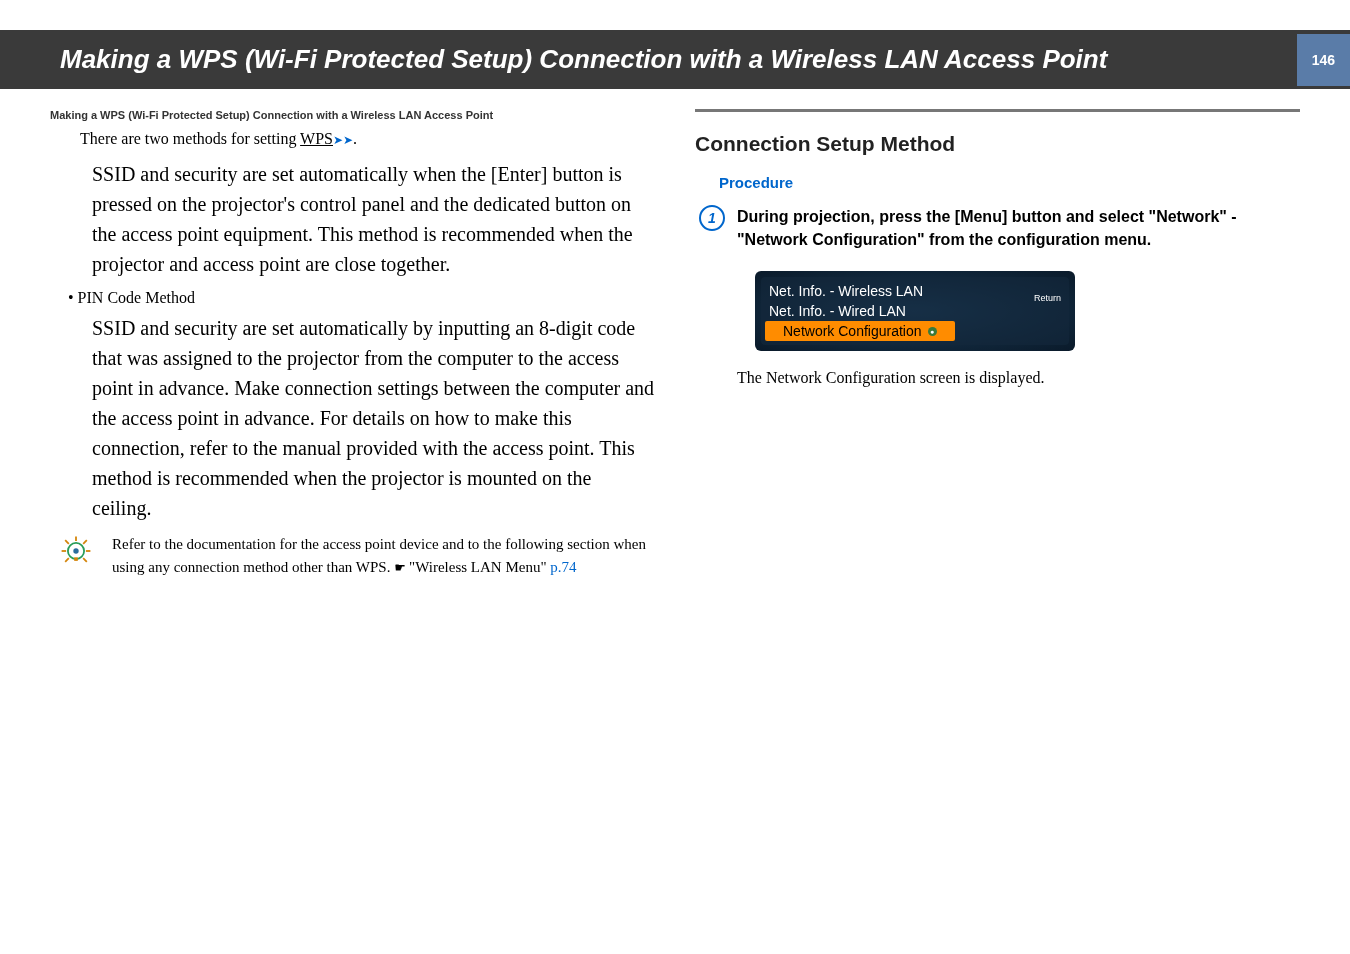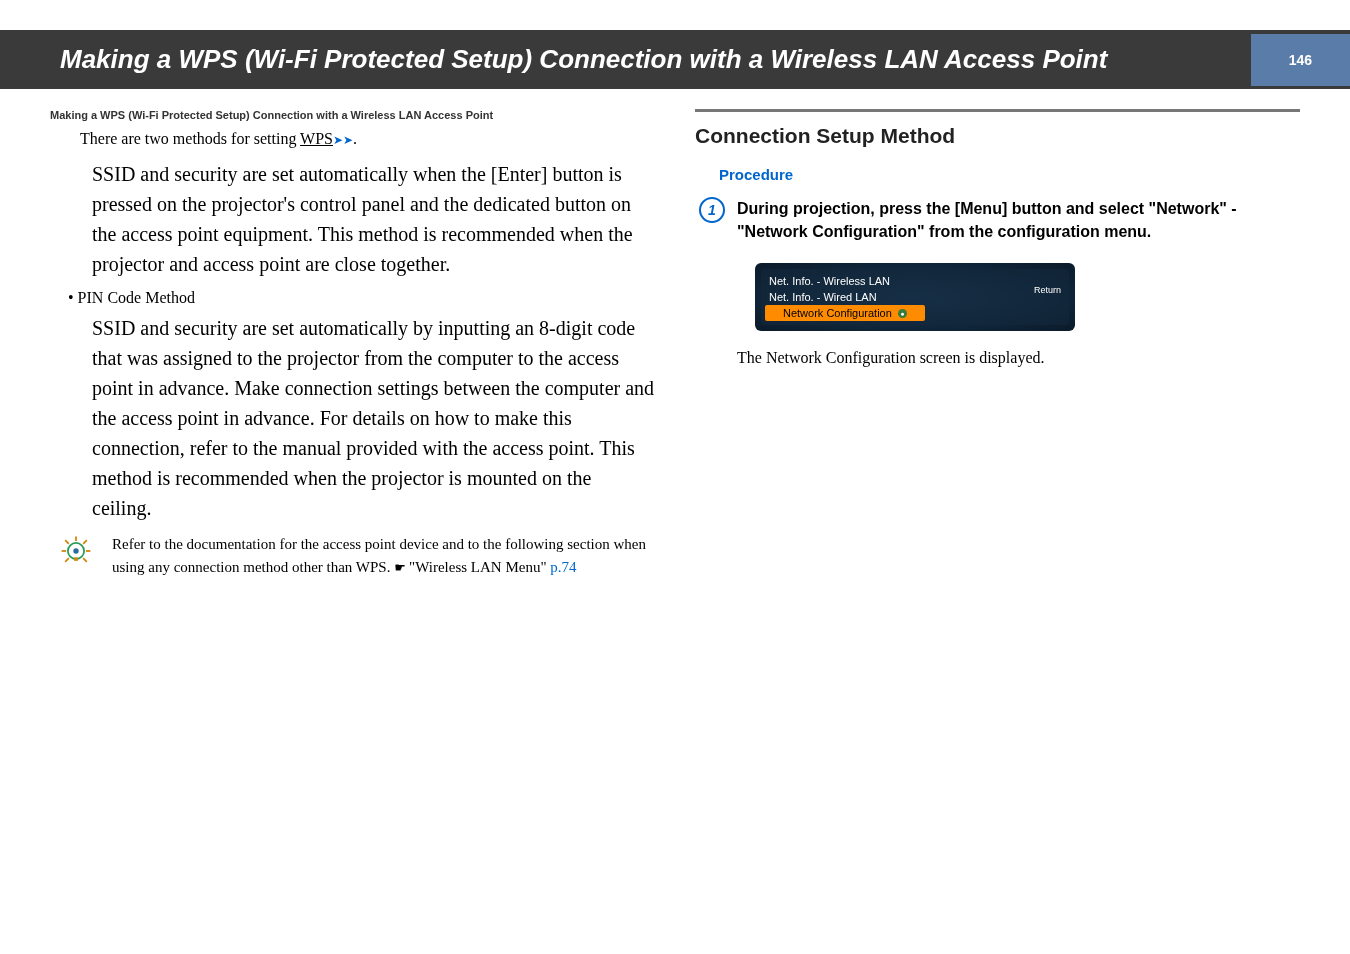"146" .page-num { padding: 18px 38px -> 18px 15px }
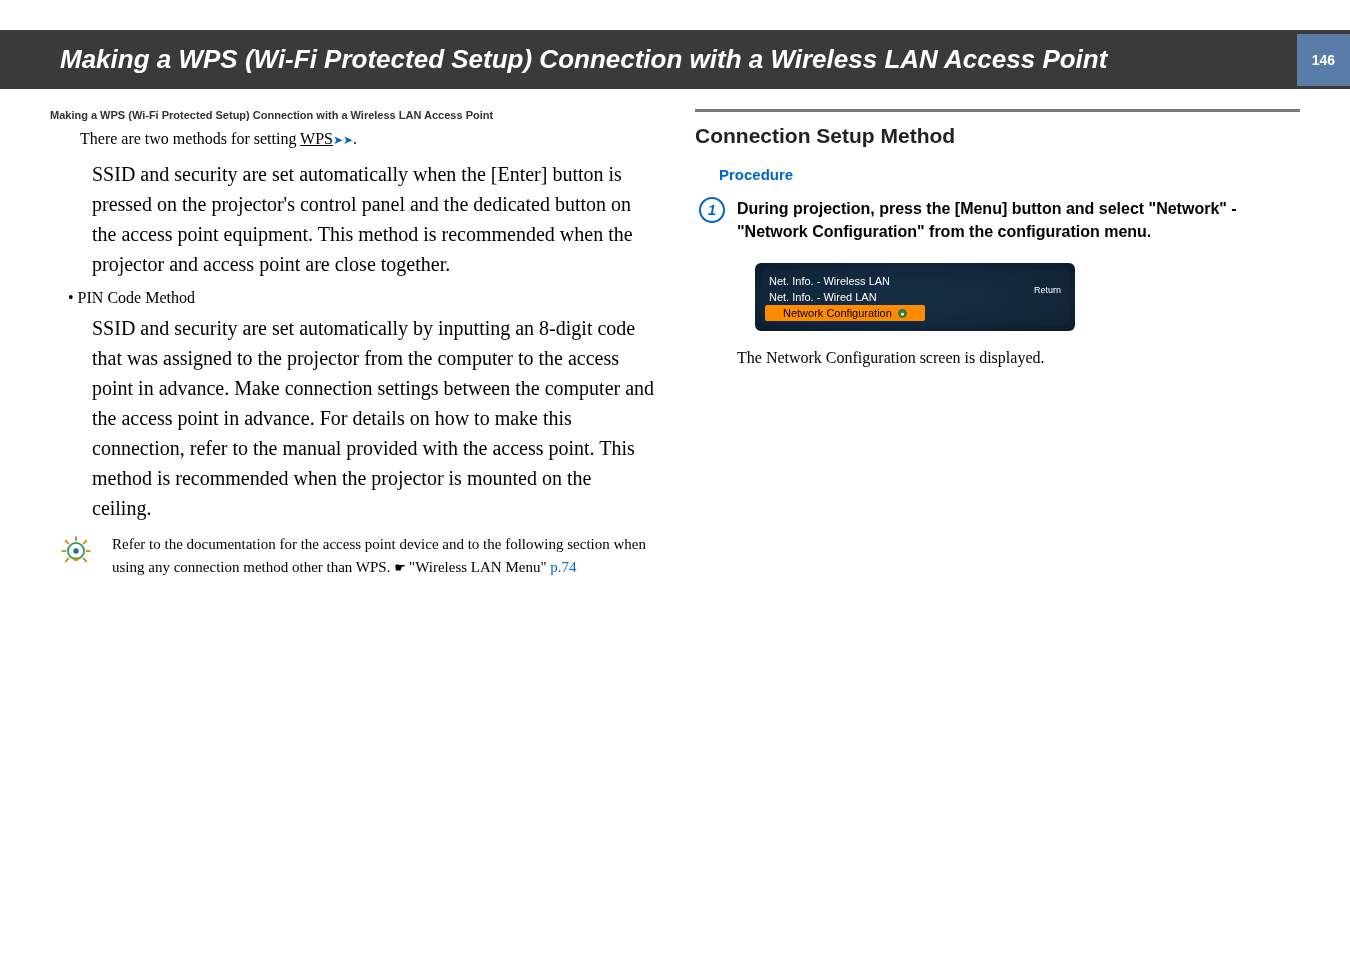"Connection Setup Method" .section-header { padding-top: 12px -> 20px }
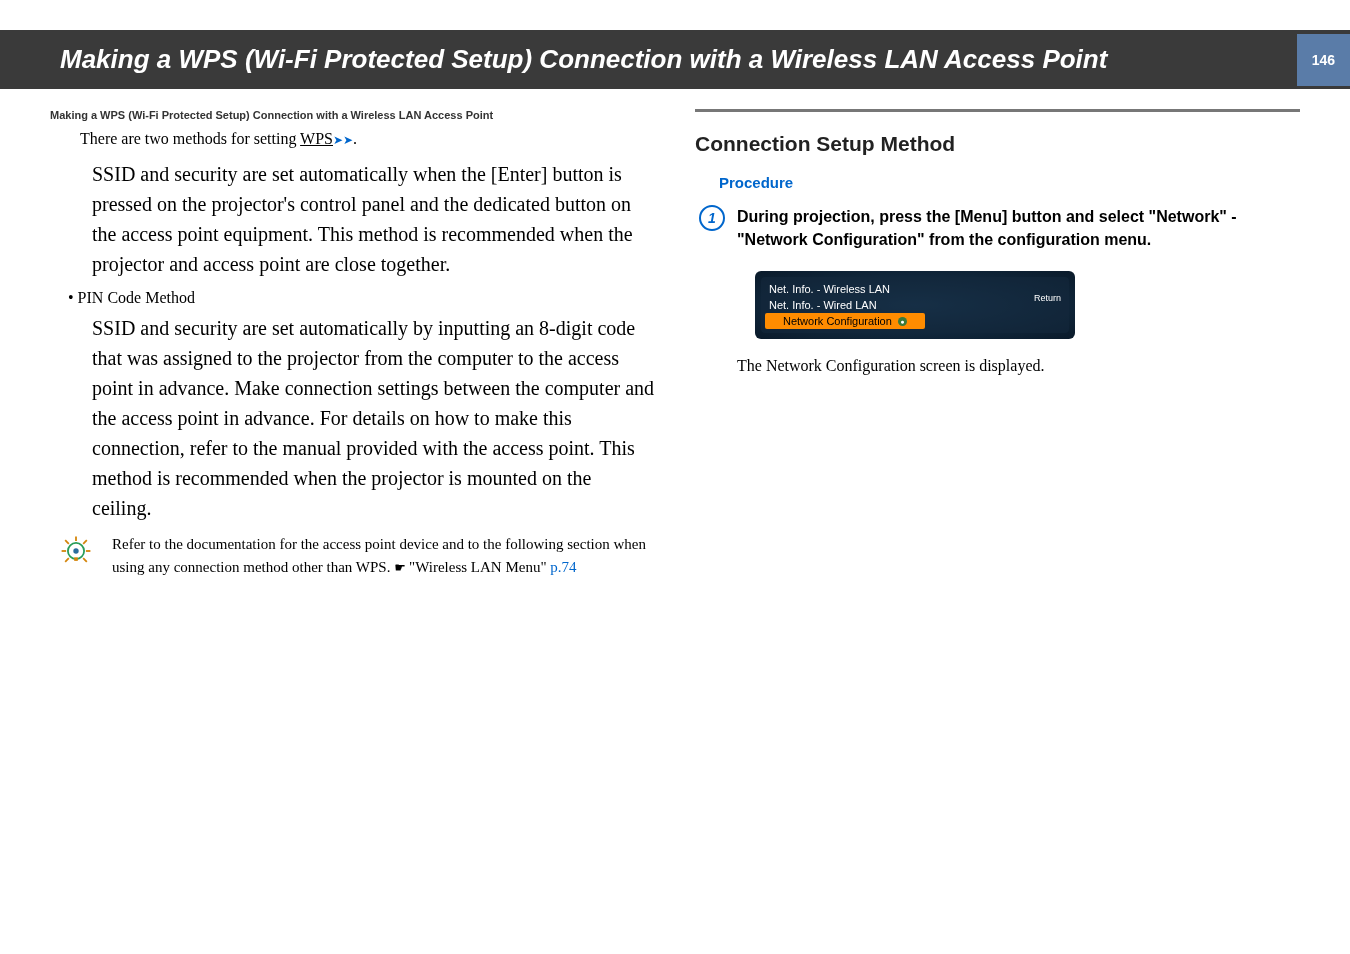"Net. Info. - Wireless LAN" .menu-line { font-size: 11px -> 14px }
